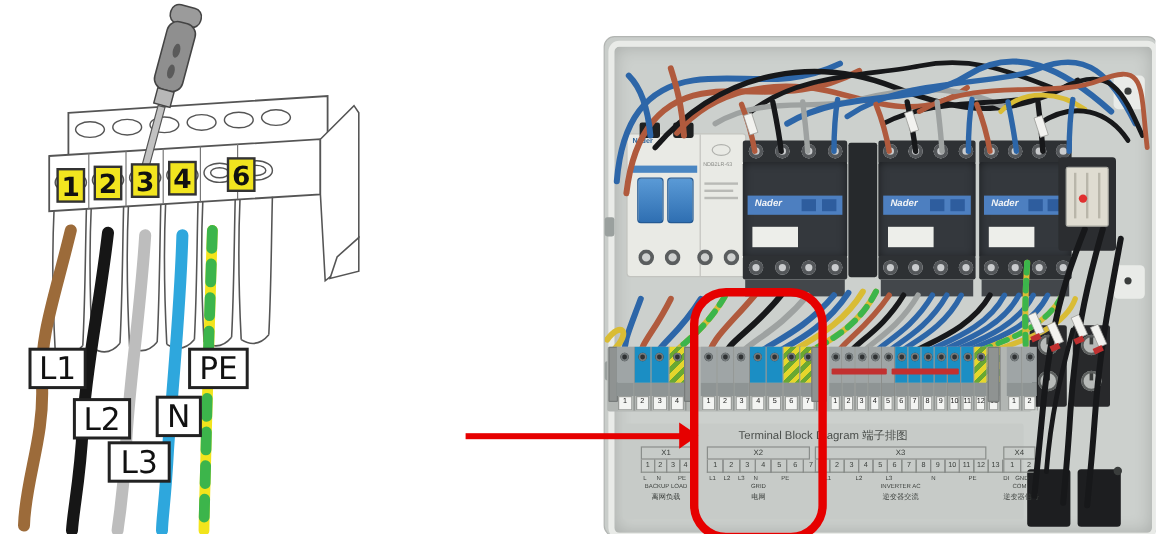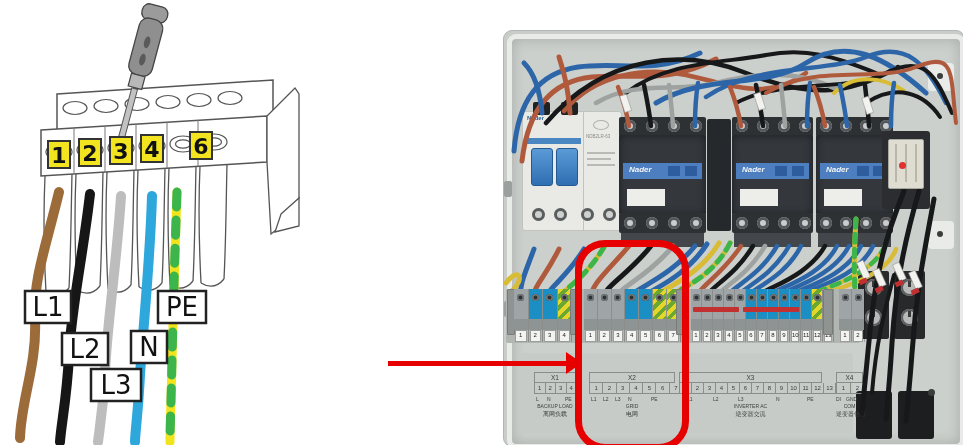"Terminal Block Diagram 端子排图" div.title { html: none -> <div> <span>Terminal Block Diagram</span> <span>端子排图</span> </div> }
